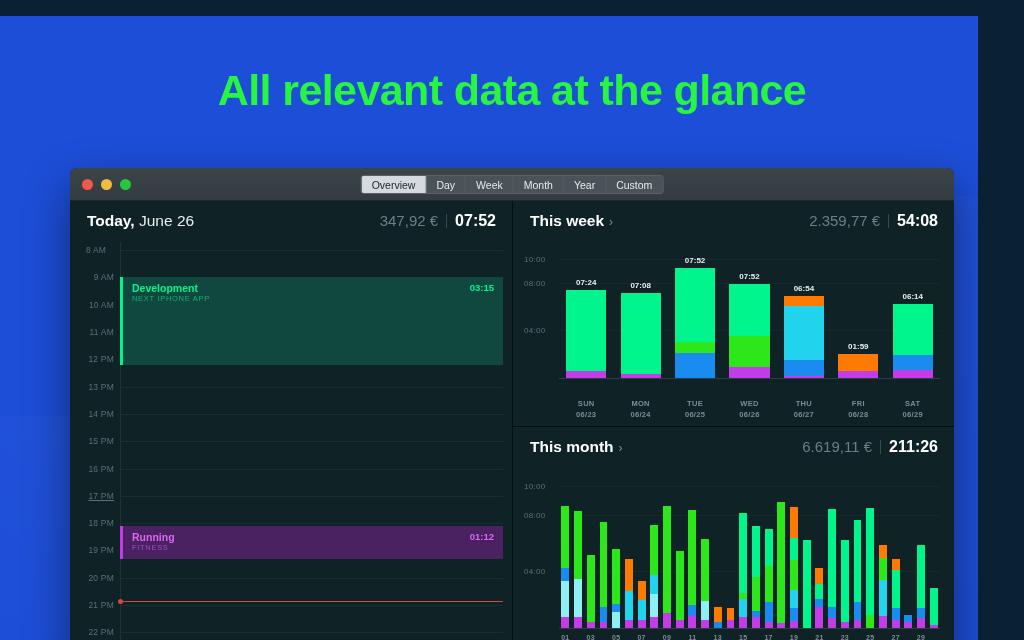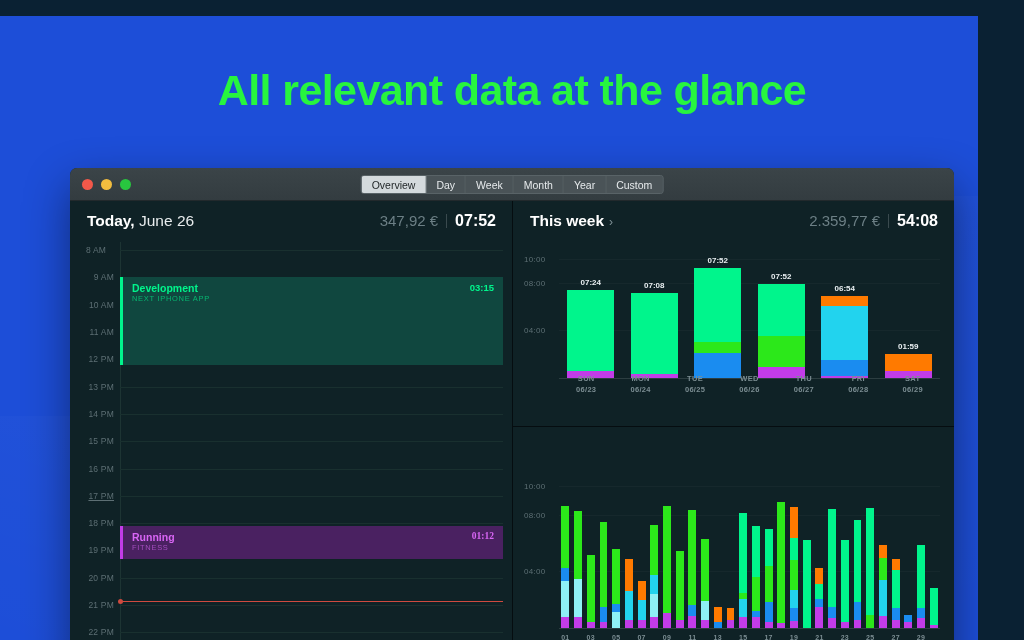"06:14" div.bargroup { html: none -> <div> <div> <div></div> <div></div> <div></div> <div>06:14</div> </div> </div> }
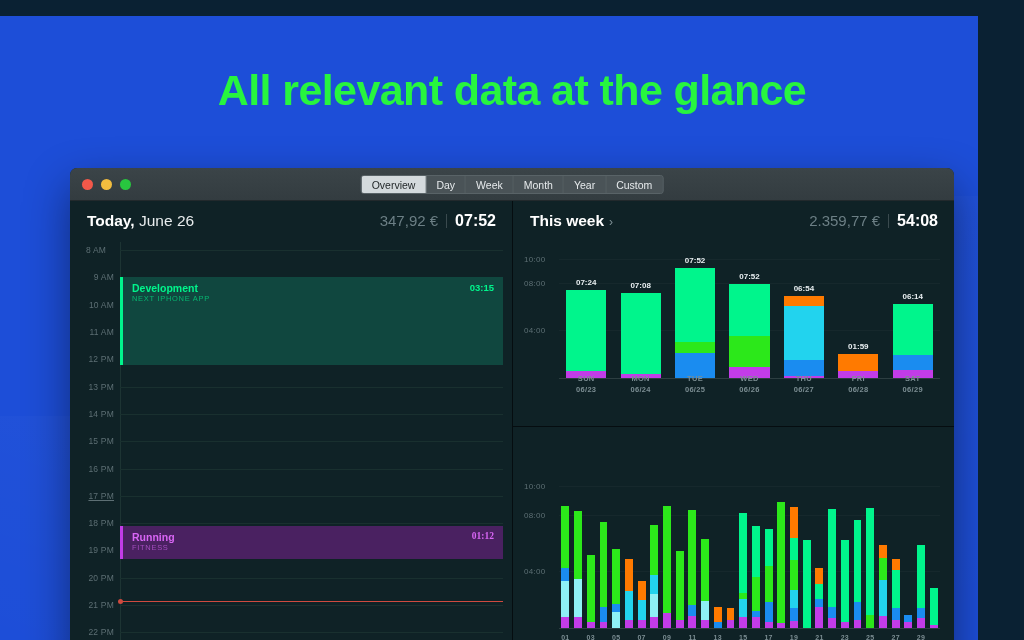"SUN" div.xlabels { top: 131px -> 156px }
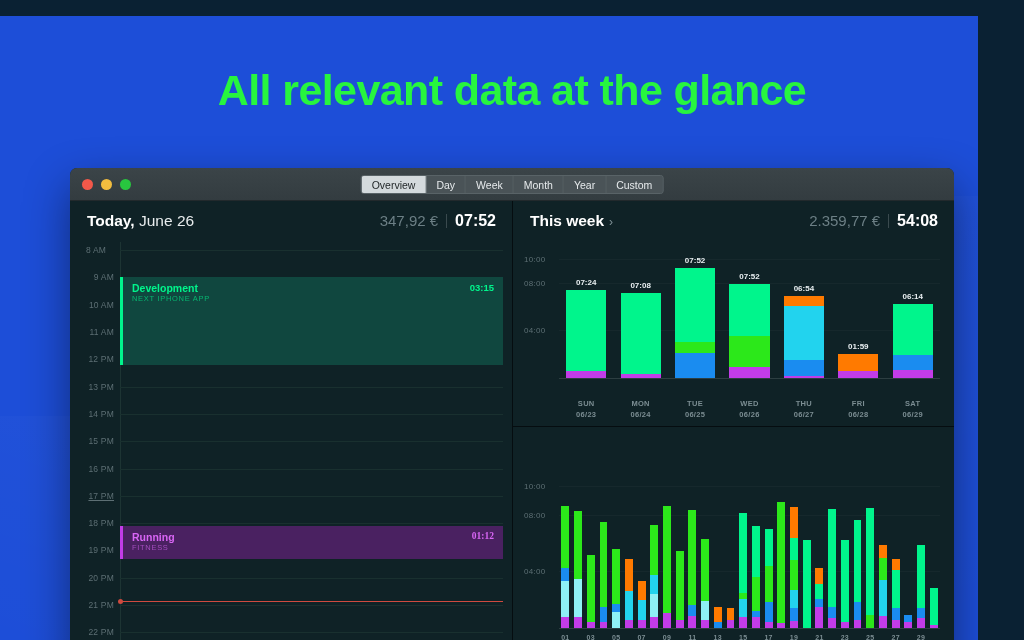"This month ›" div.panel-head { html: none -> <div> <div> <span>This month</span><span>›</span> </div> <div> <span>6.619,11 €</span> <span></span> <span>211:26</span> </div> </div> }
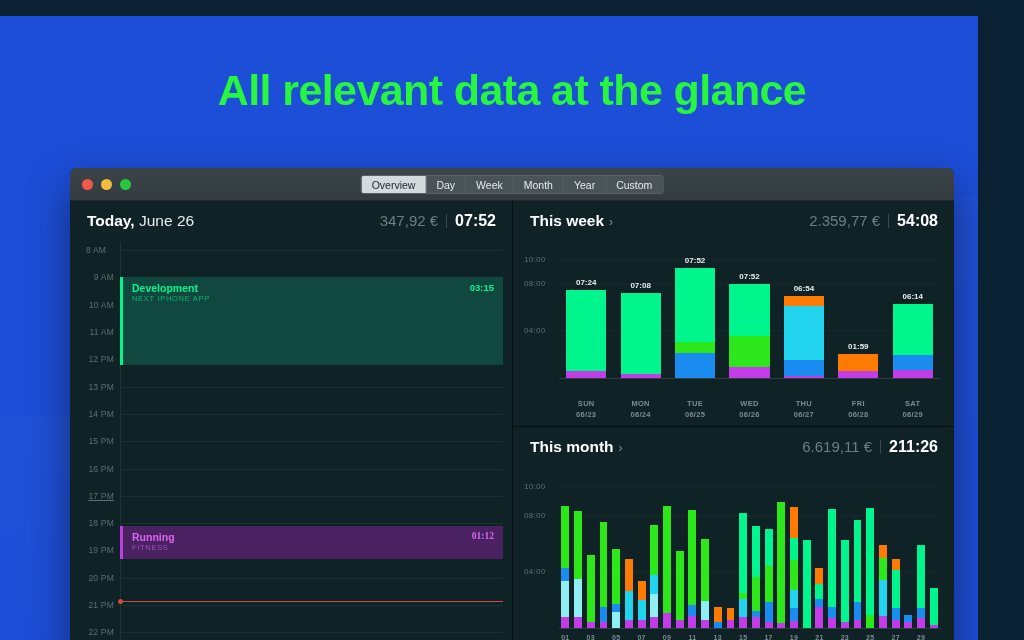"01:12" div.edur { font-family: Liberation Serif, serif -> none }
